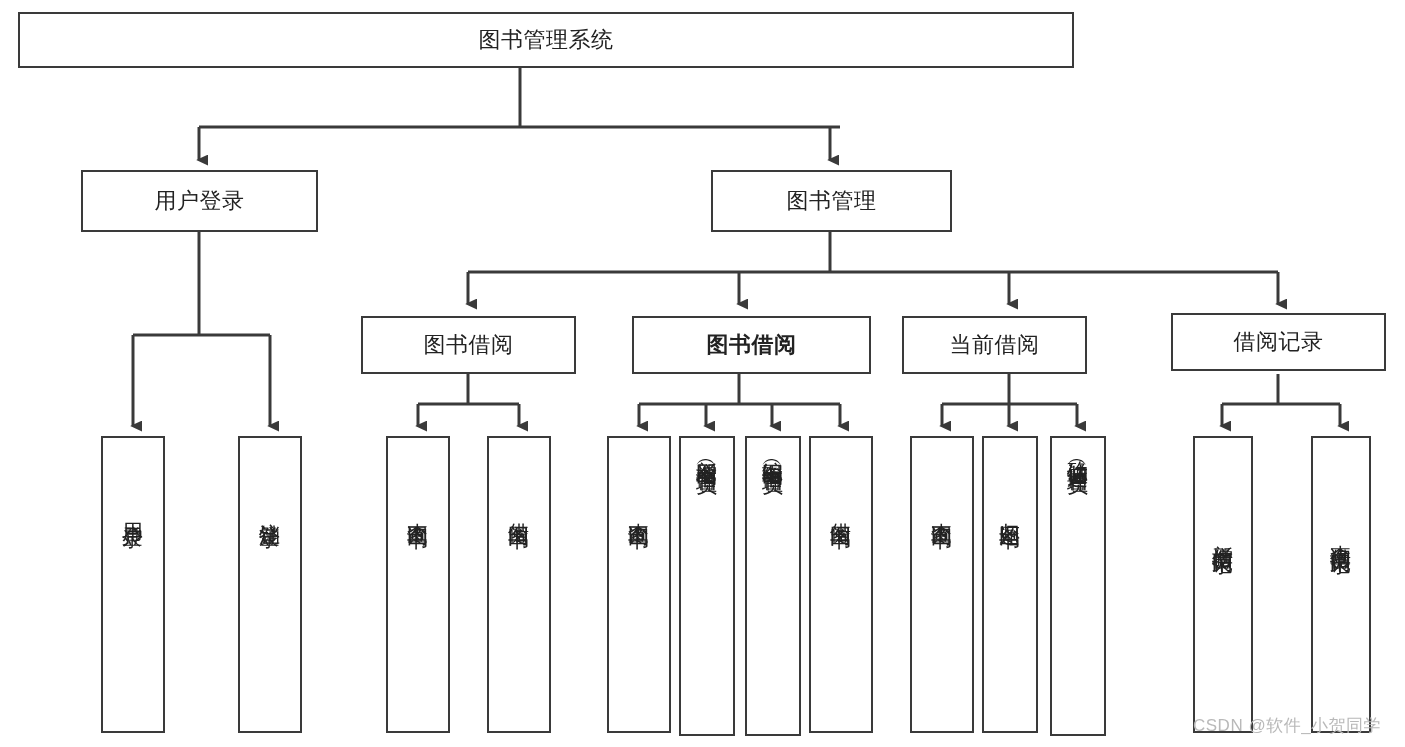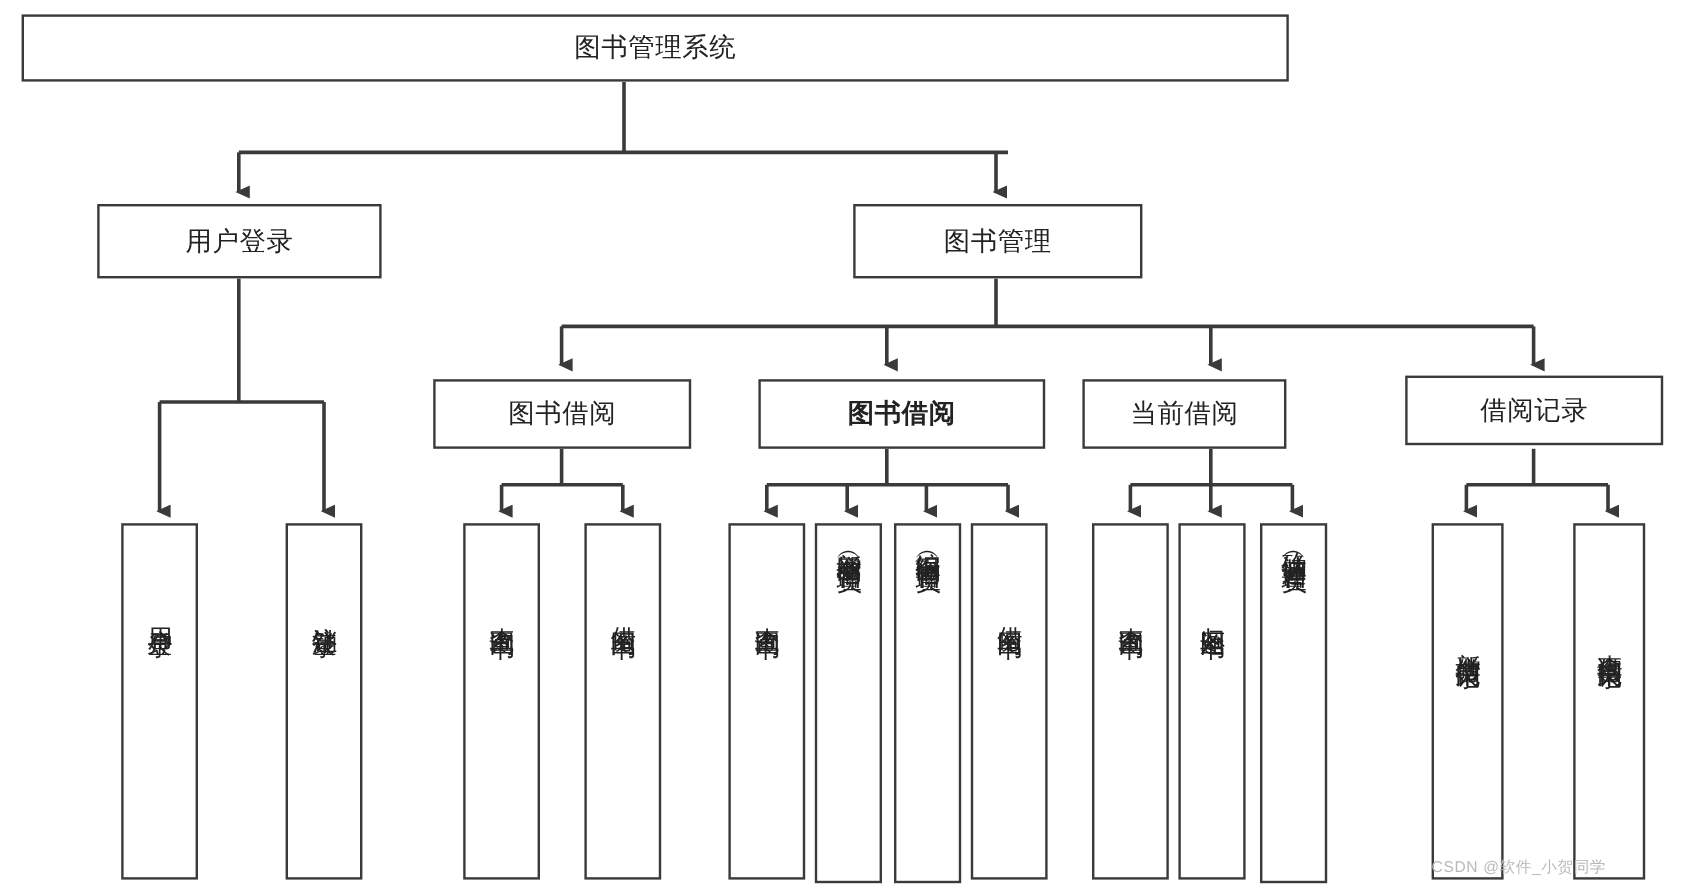"当前借阅" div.node { width: 170px -> 185px }
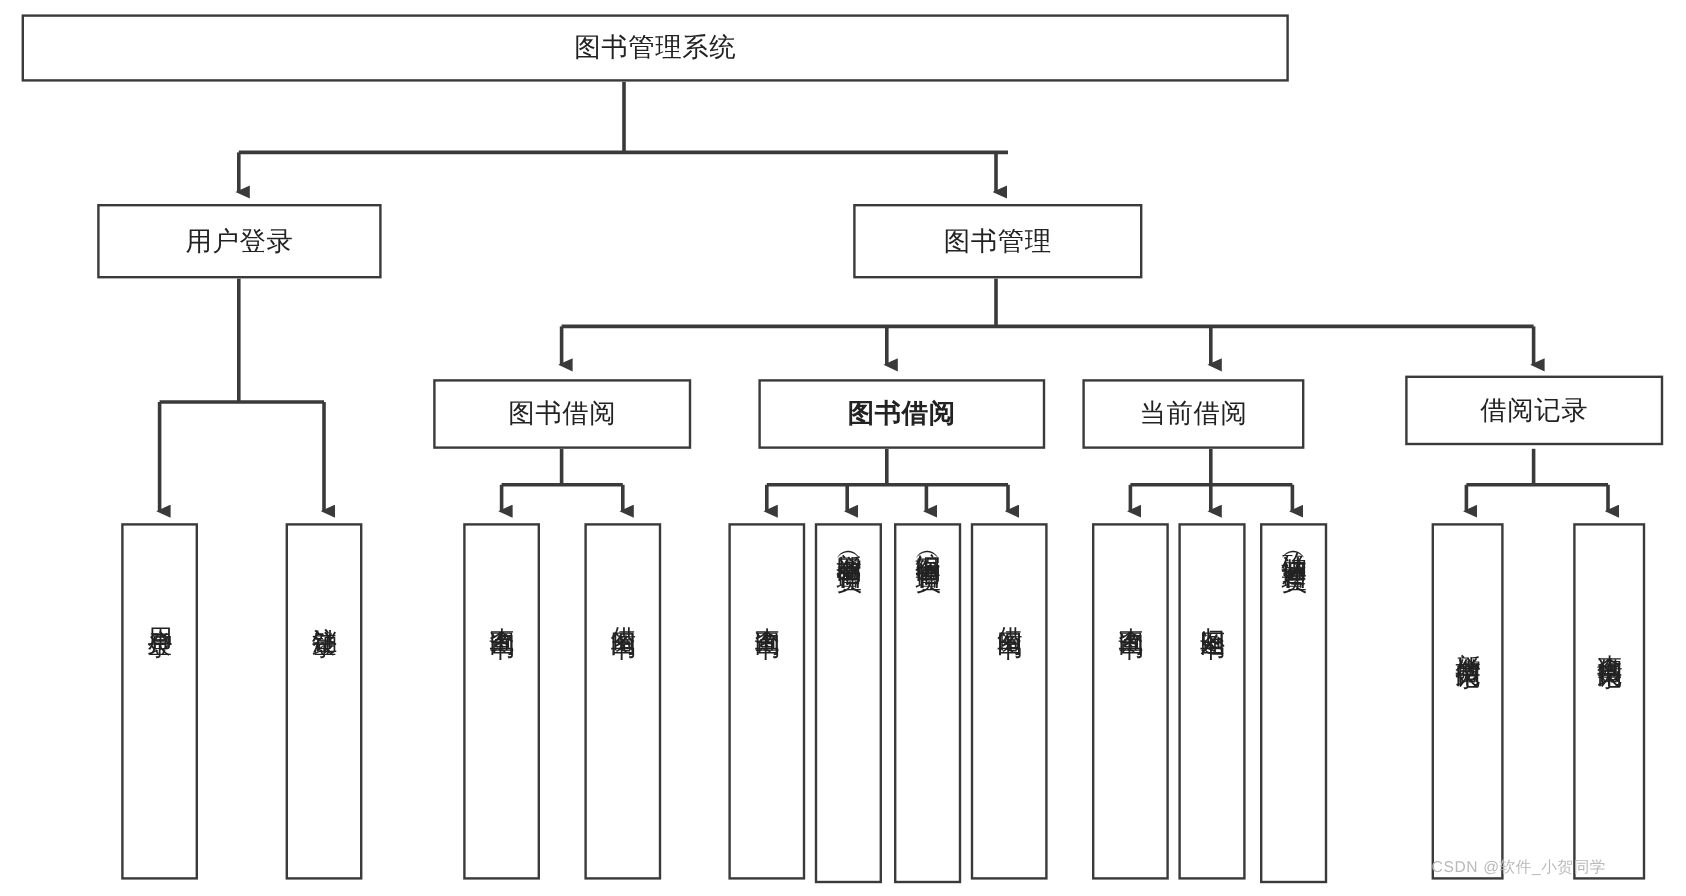"CSDN @软件_小贺同学" .watermark { font-size: 13px -> 17px }
